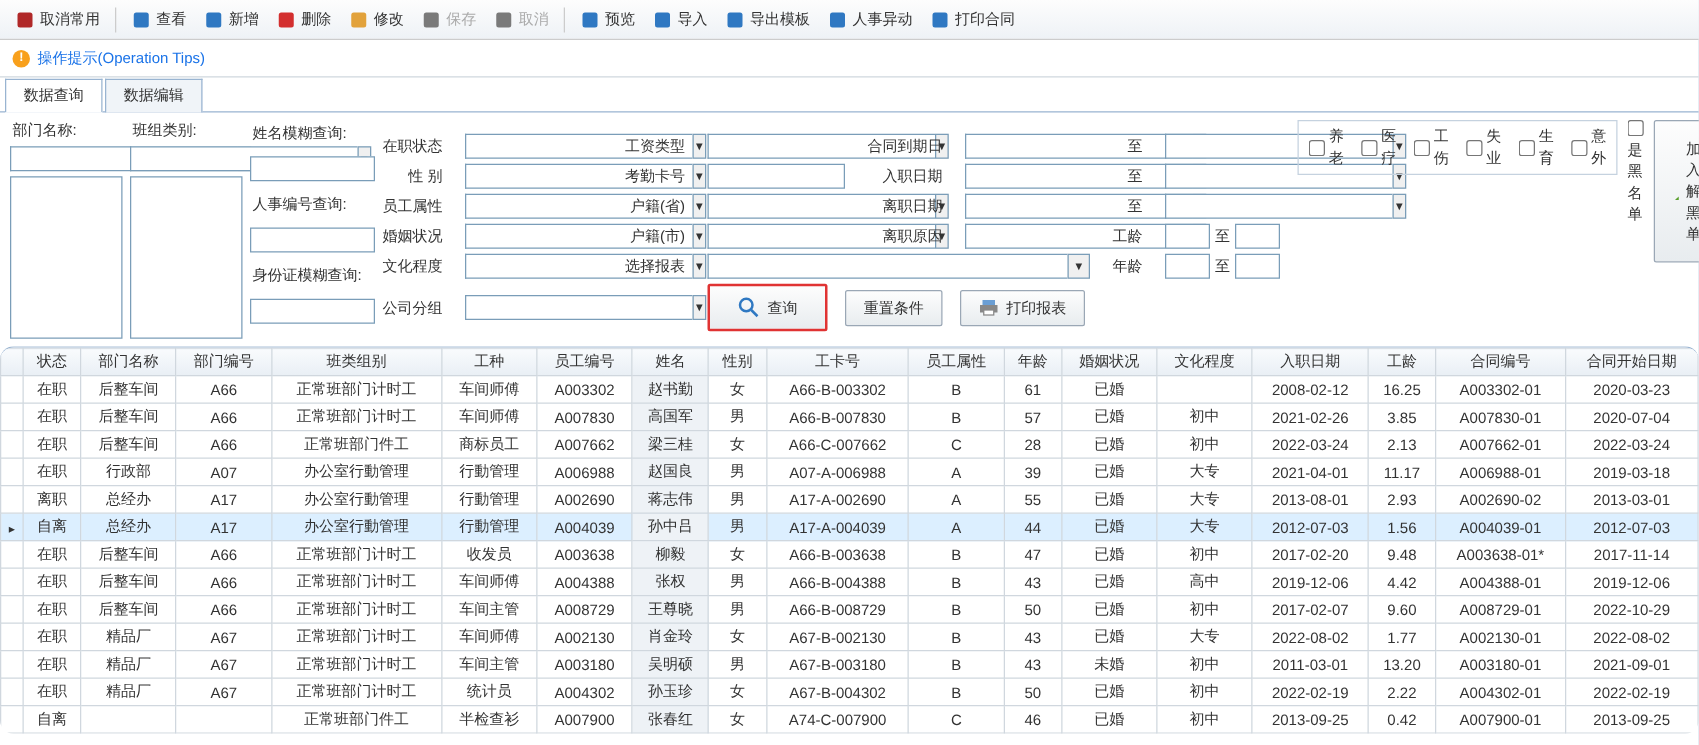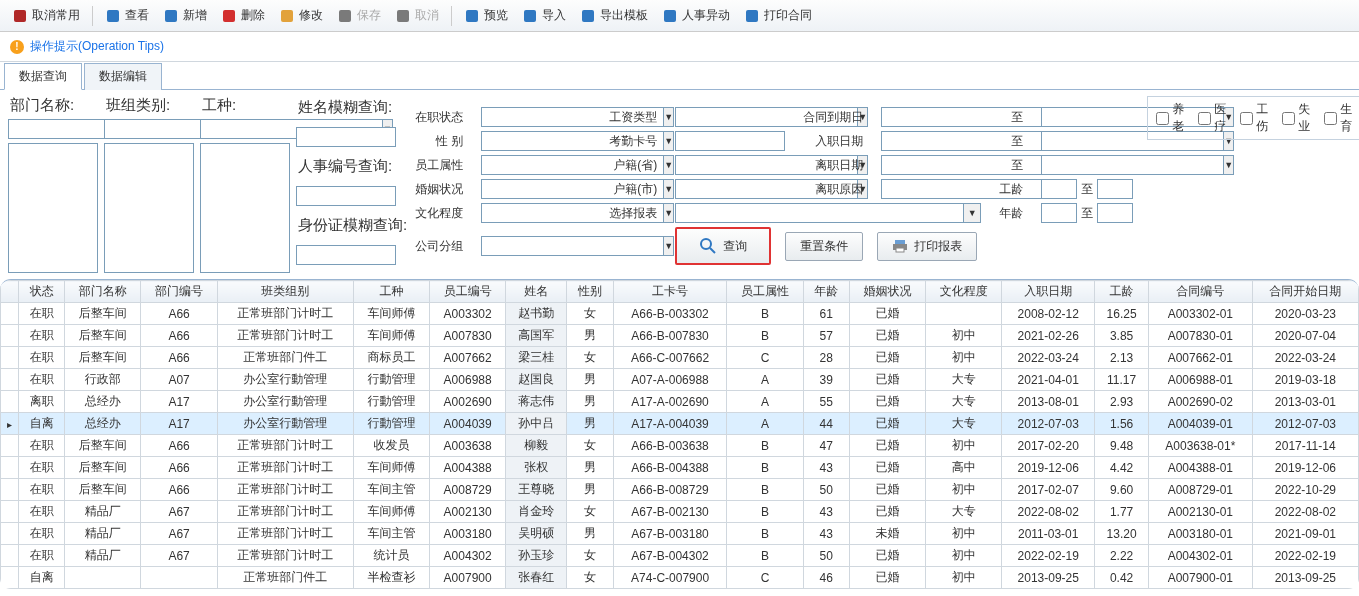"部门名称:" .flabel { font-size: 15px -> 12px }
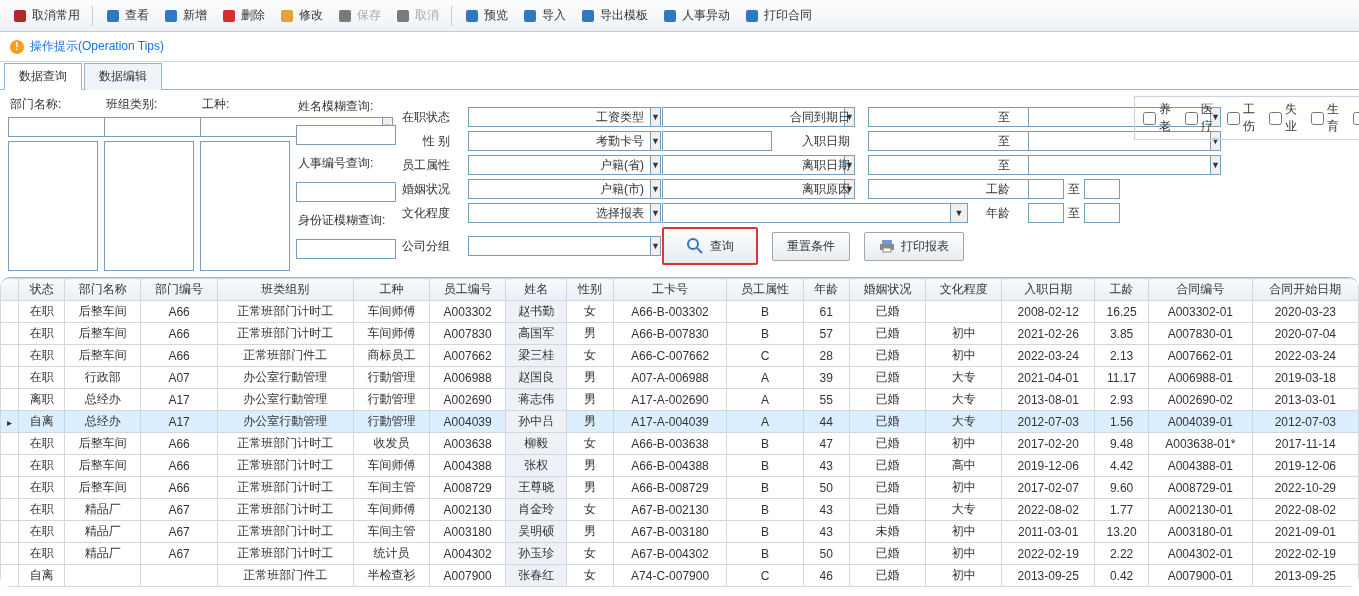"工种:" div.fcol { html: <div> <span>工种:</span> <div> <input> <span>▼</span> </div> <div></div> </div> -> none }
